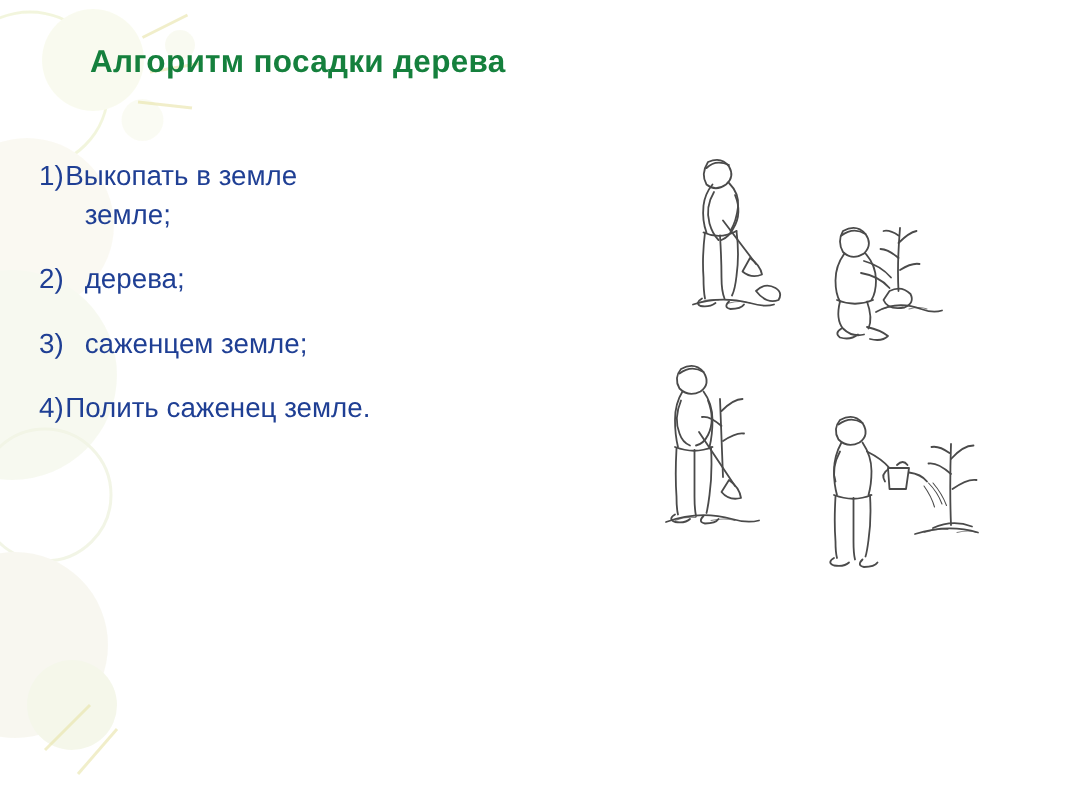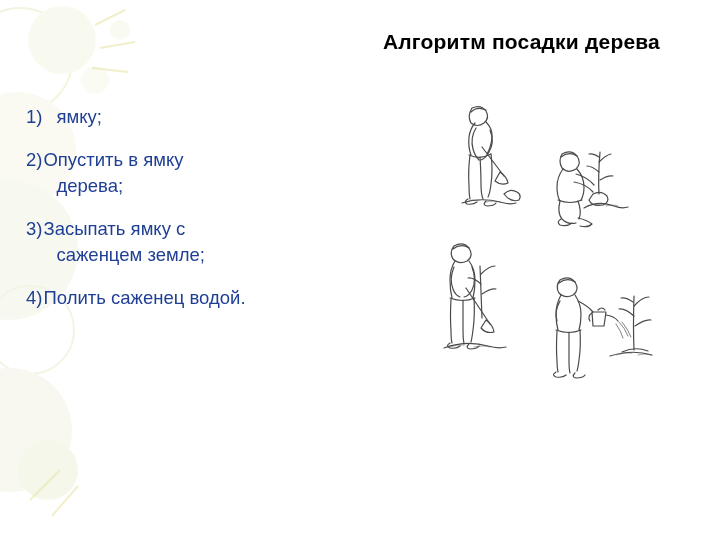"Алгоритм посадки дерева" .title { color: #000000 -> #15803d; text-align: right -> left }
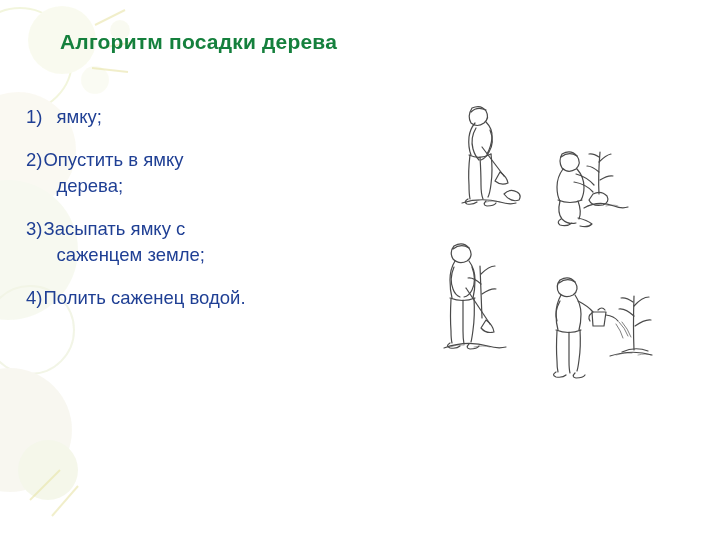"Выкопать в земле" span { html: none -> <span>Выкопать в земле</span> }
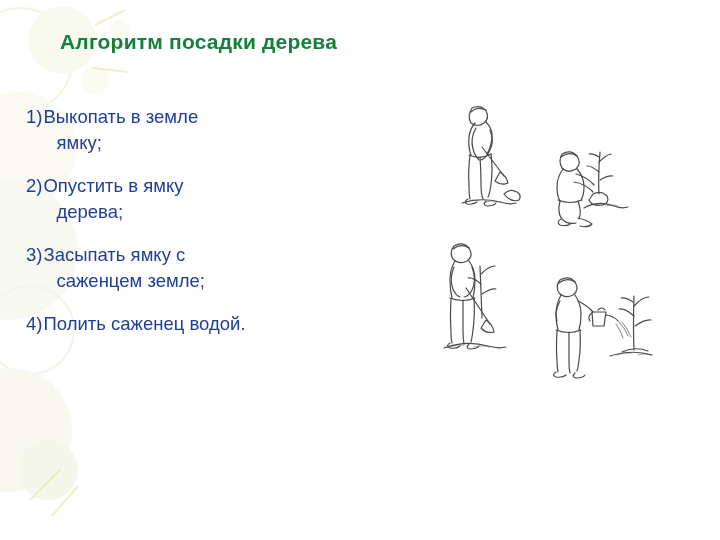"ямку;" span.second-line { text: ямку -> земле }
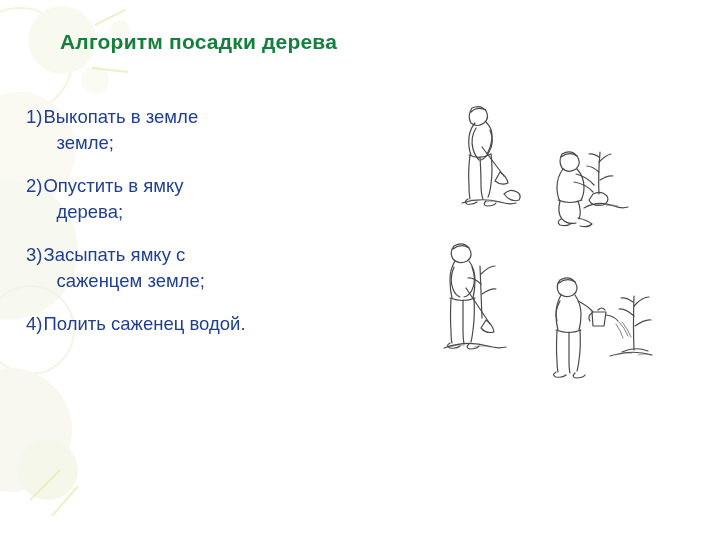"Опустить в ямку" span { html: <span>Опустить в ямку</span> -> none }
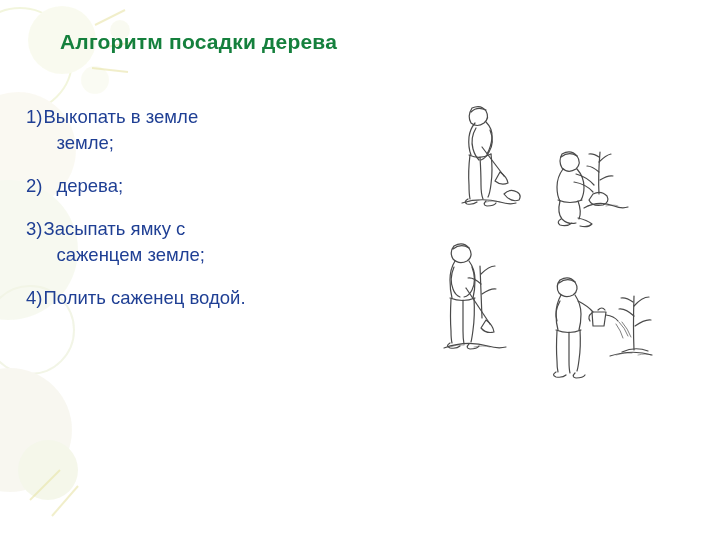"Засыпать ямку с" span { html: <span>Засыпать ямку с</span> -> none }
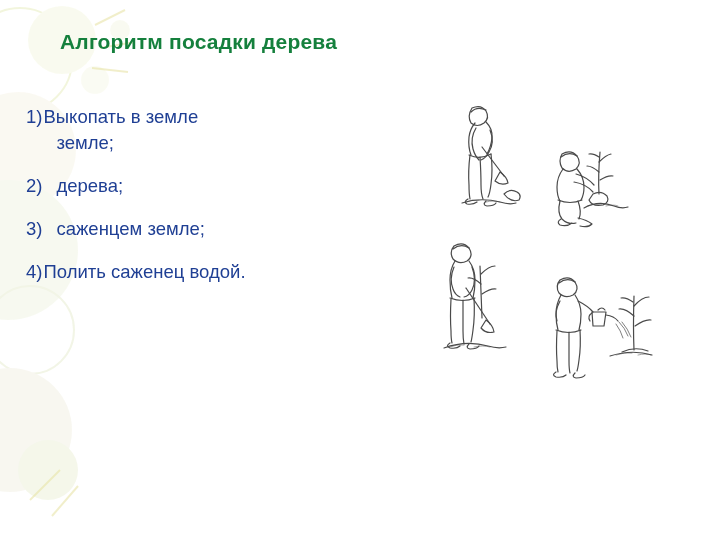"Полить саженец водой." span { text: водой -> земле }
